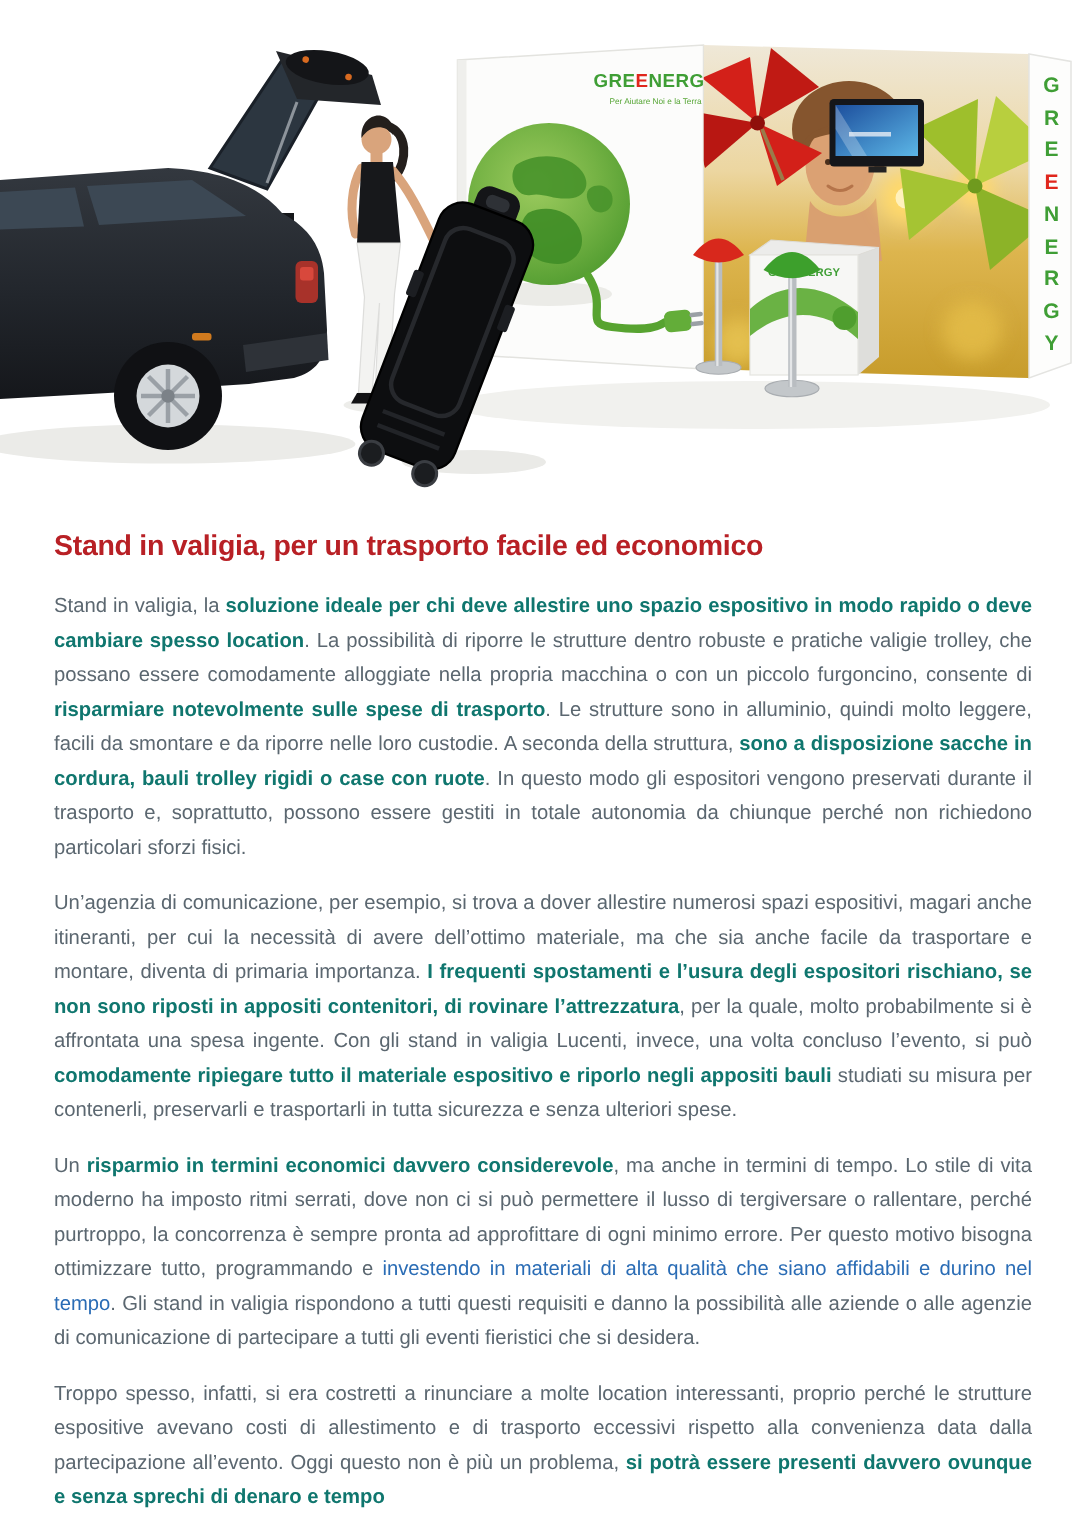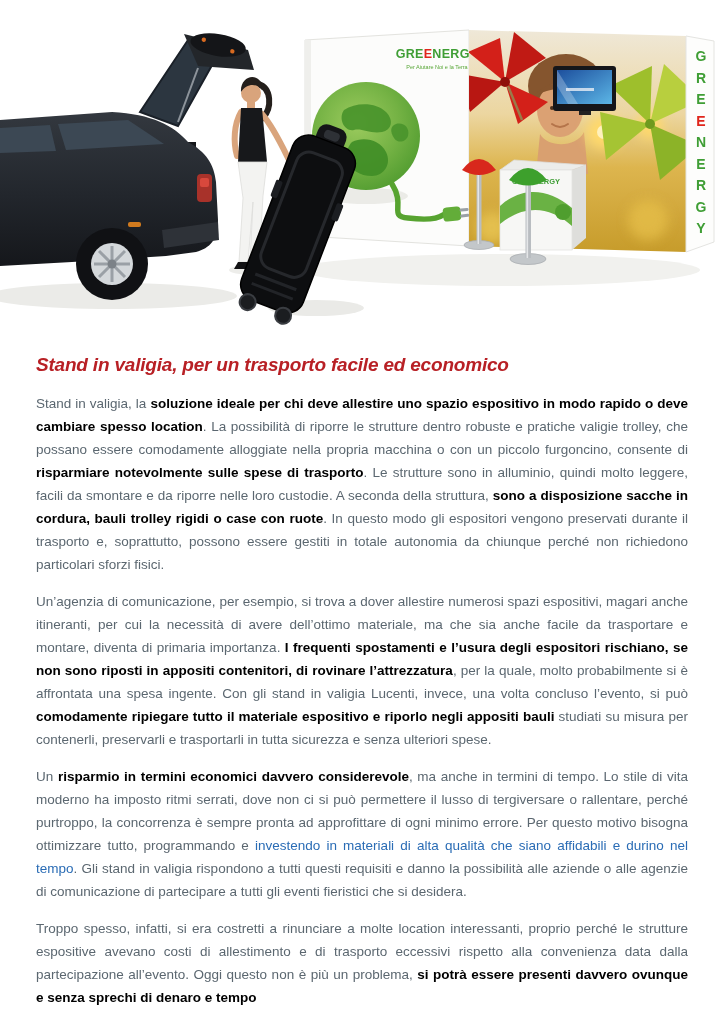"Stand in valigia, per un" .section-heading { font-style: italic -> none }
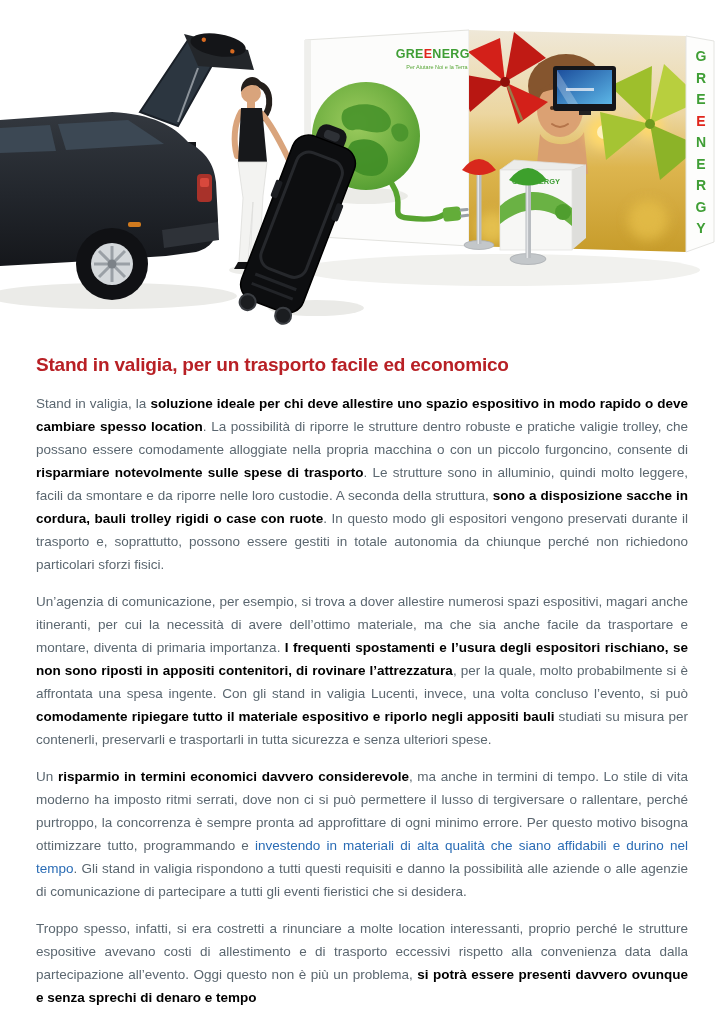"soluzione ideale per chi deve" .seg-bold { color: #000000 -> #0f766e }
